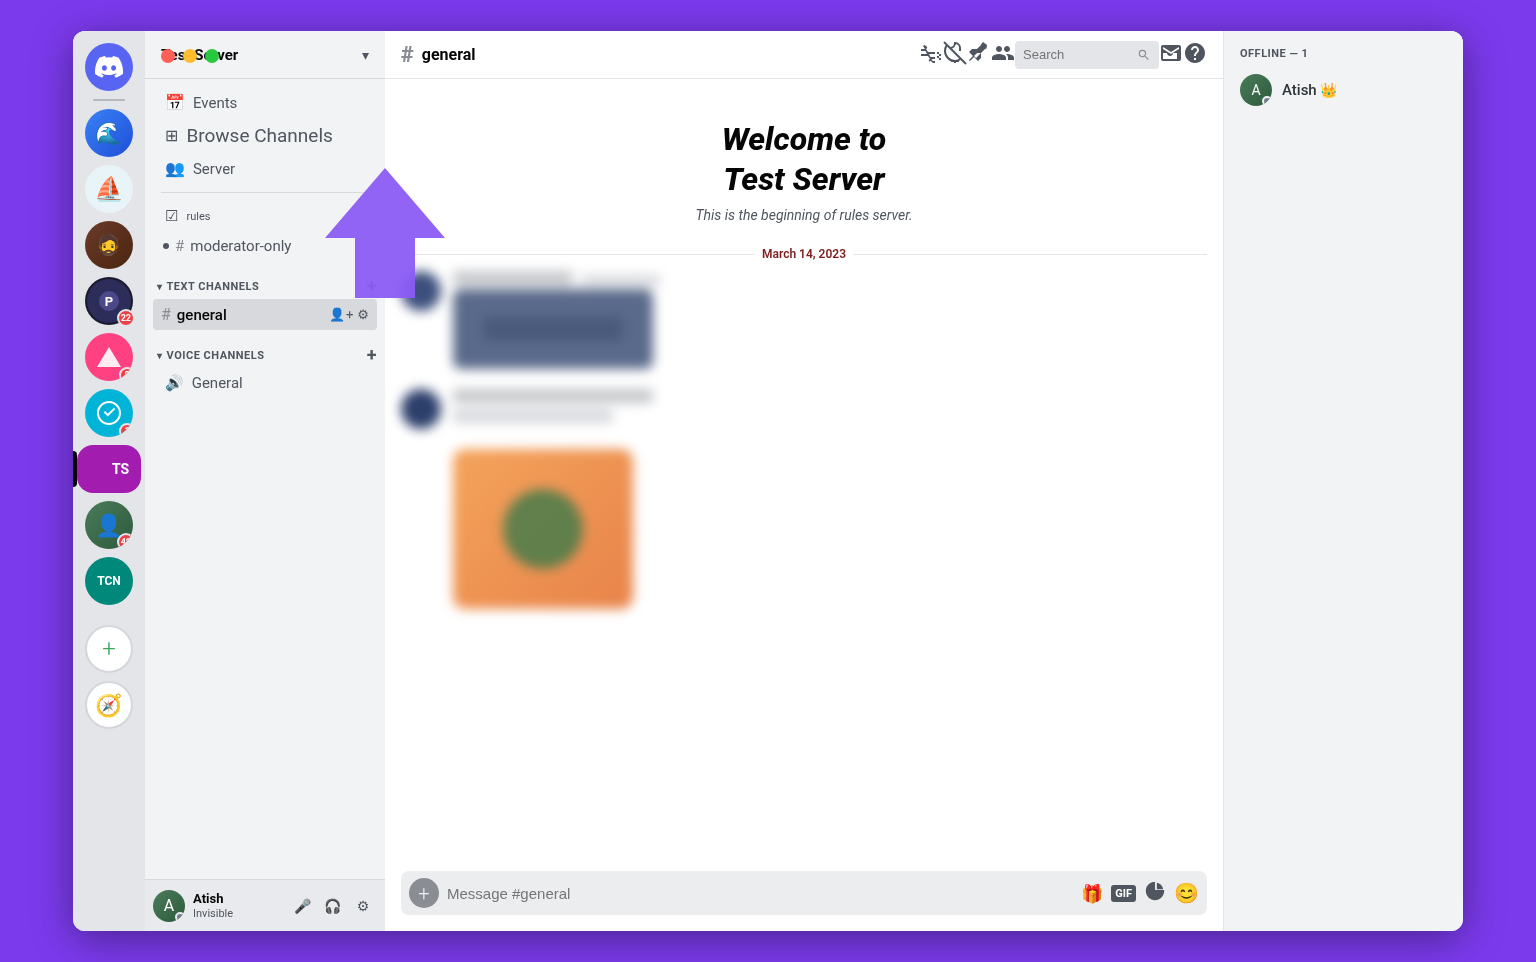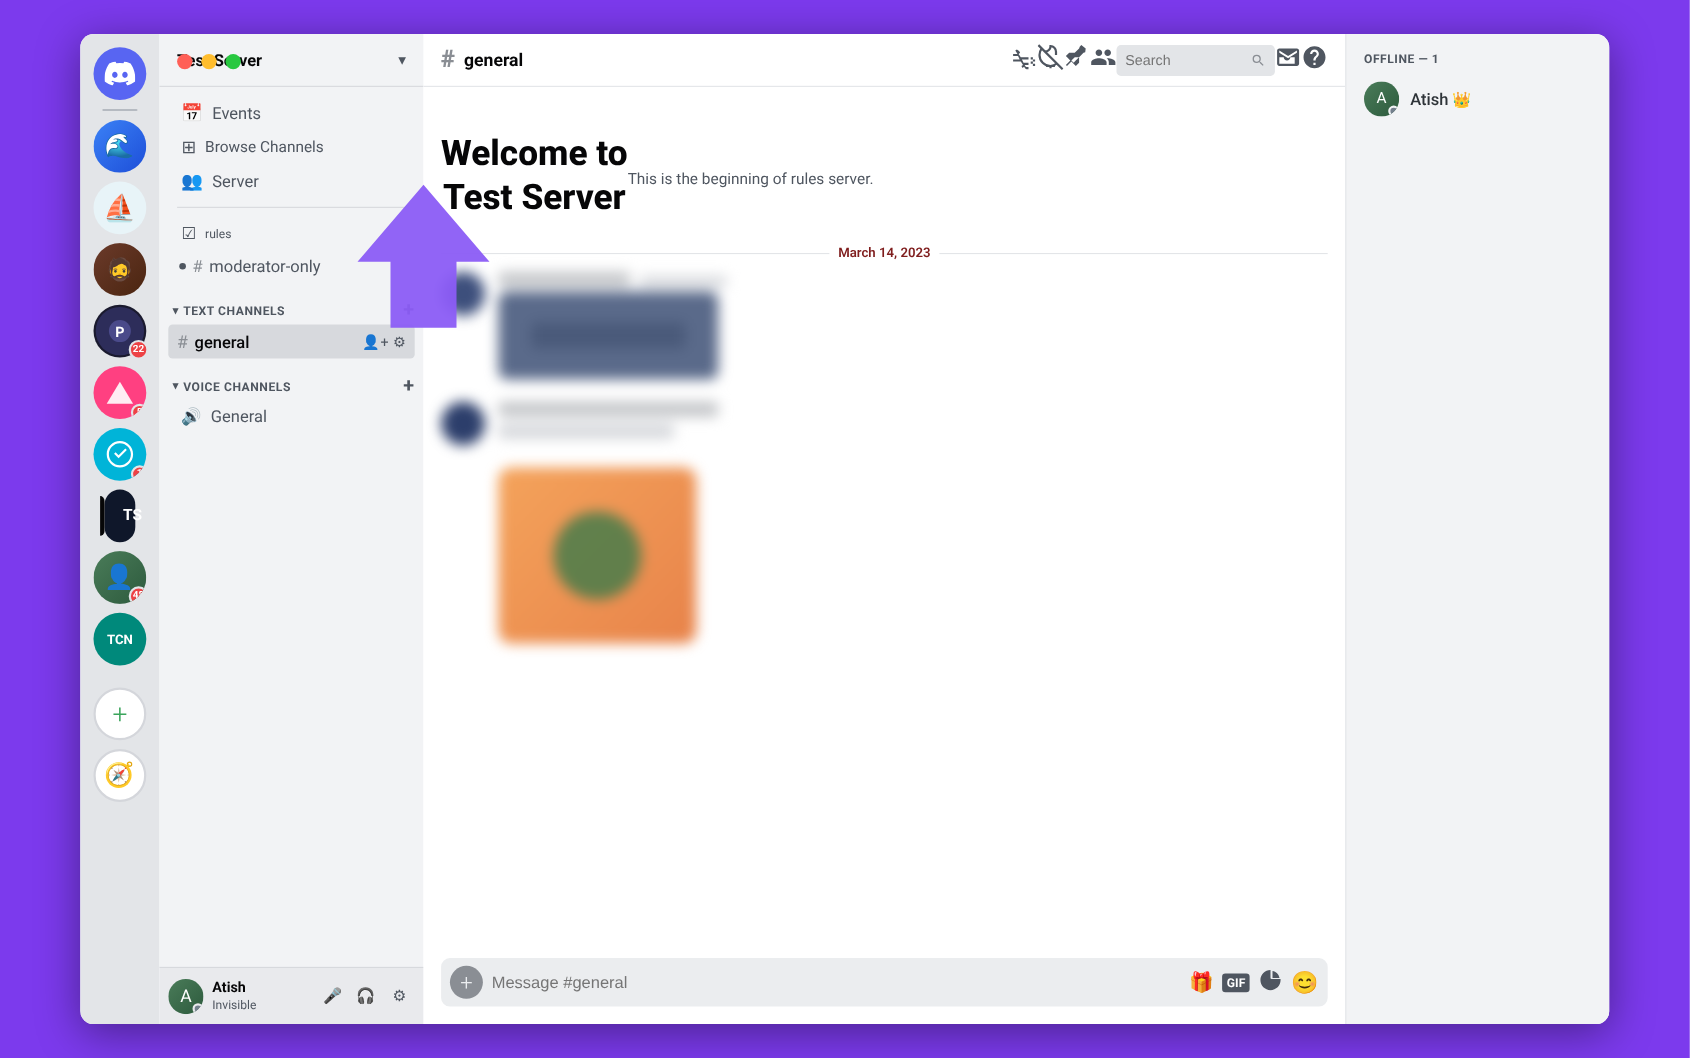"Browse Channels" span { font-size: 14px -> 19px }
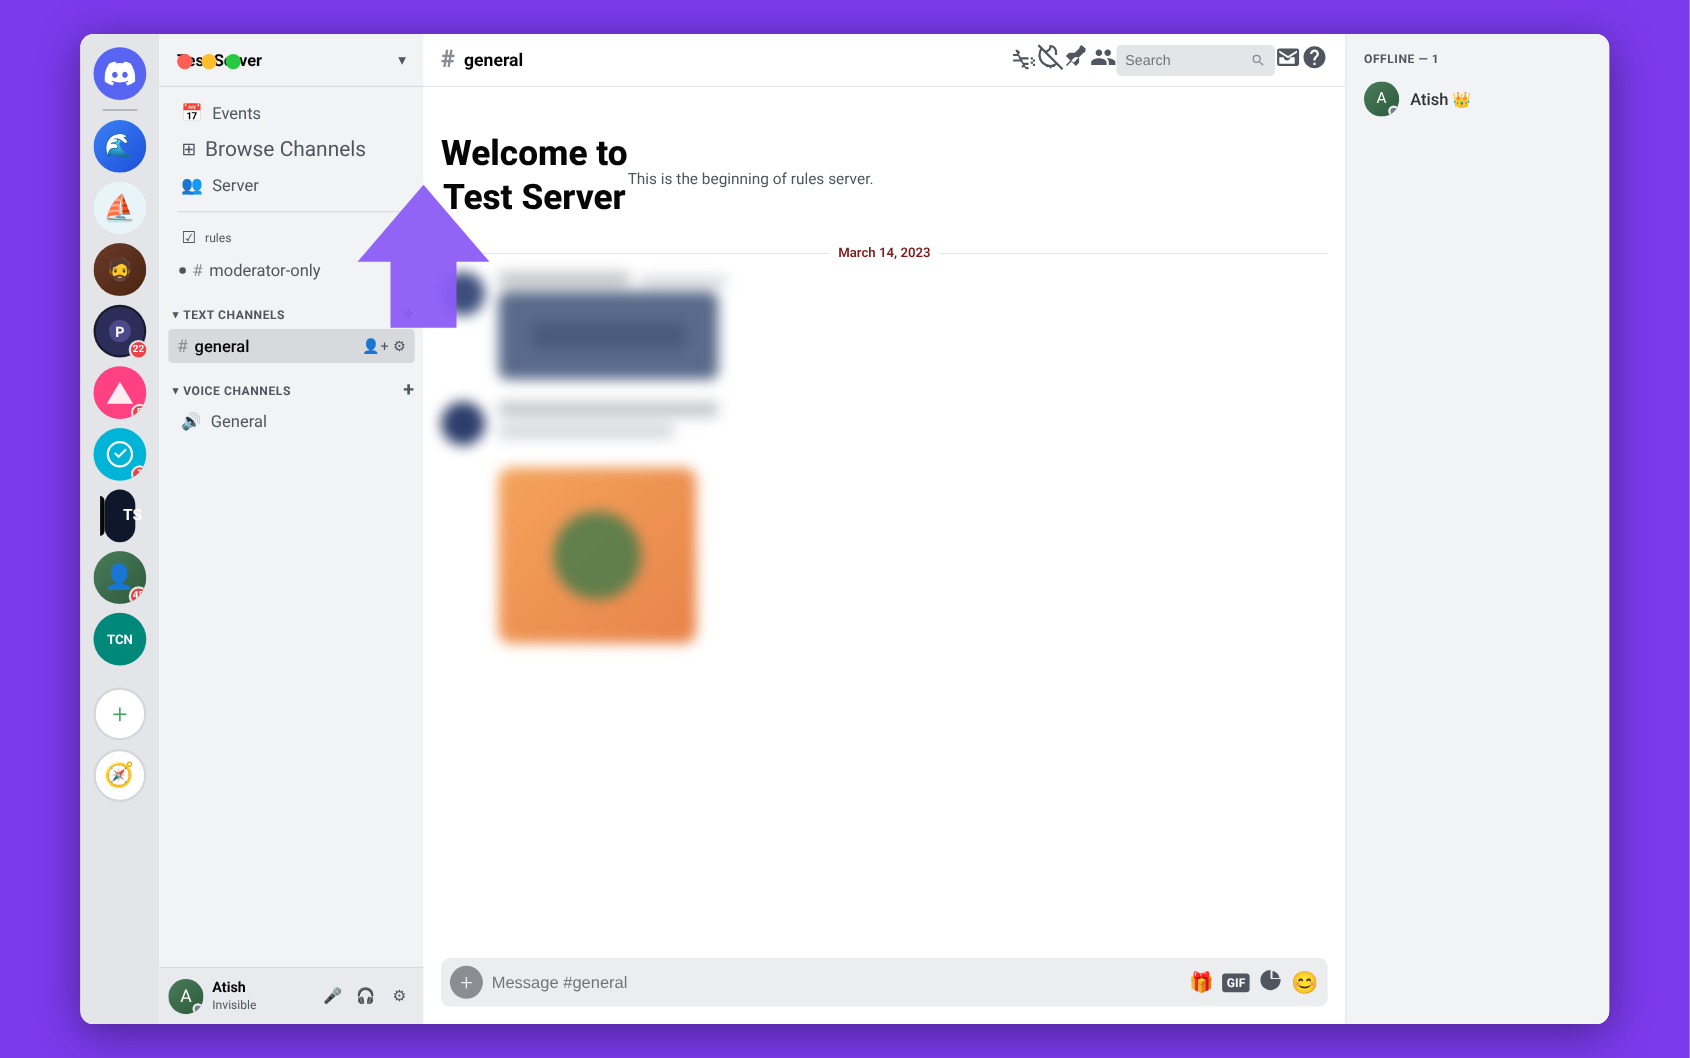"Welcome to" div { flex-direction: row -> column; font-style: none -> italic }
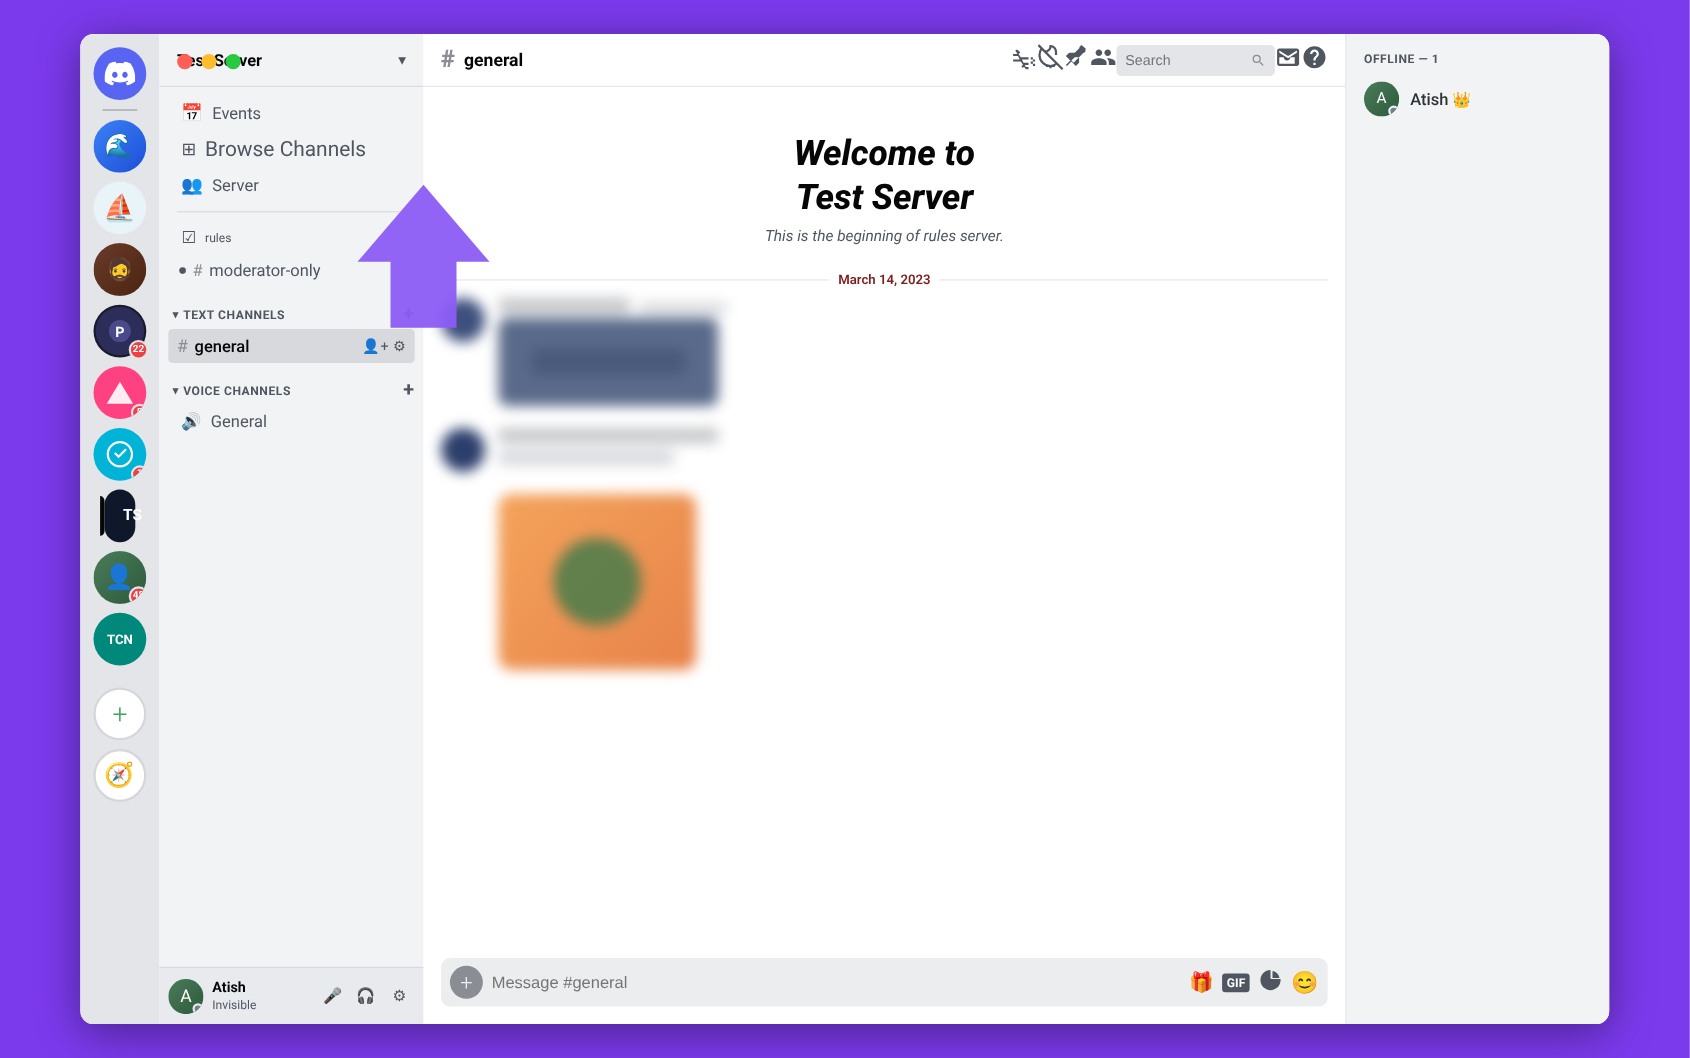"TS" div { background: #0f172a -> #a21caf; width: 28px -> 64px }
